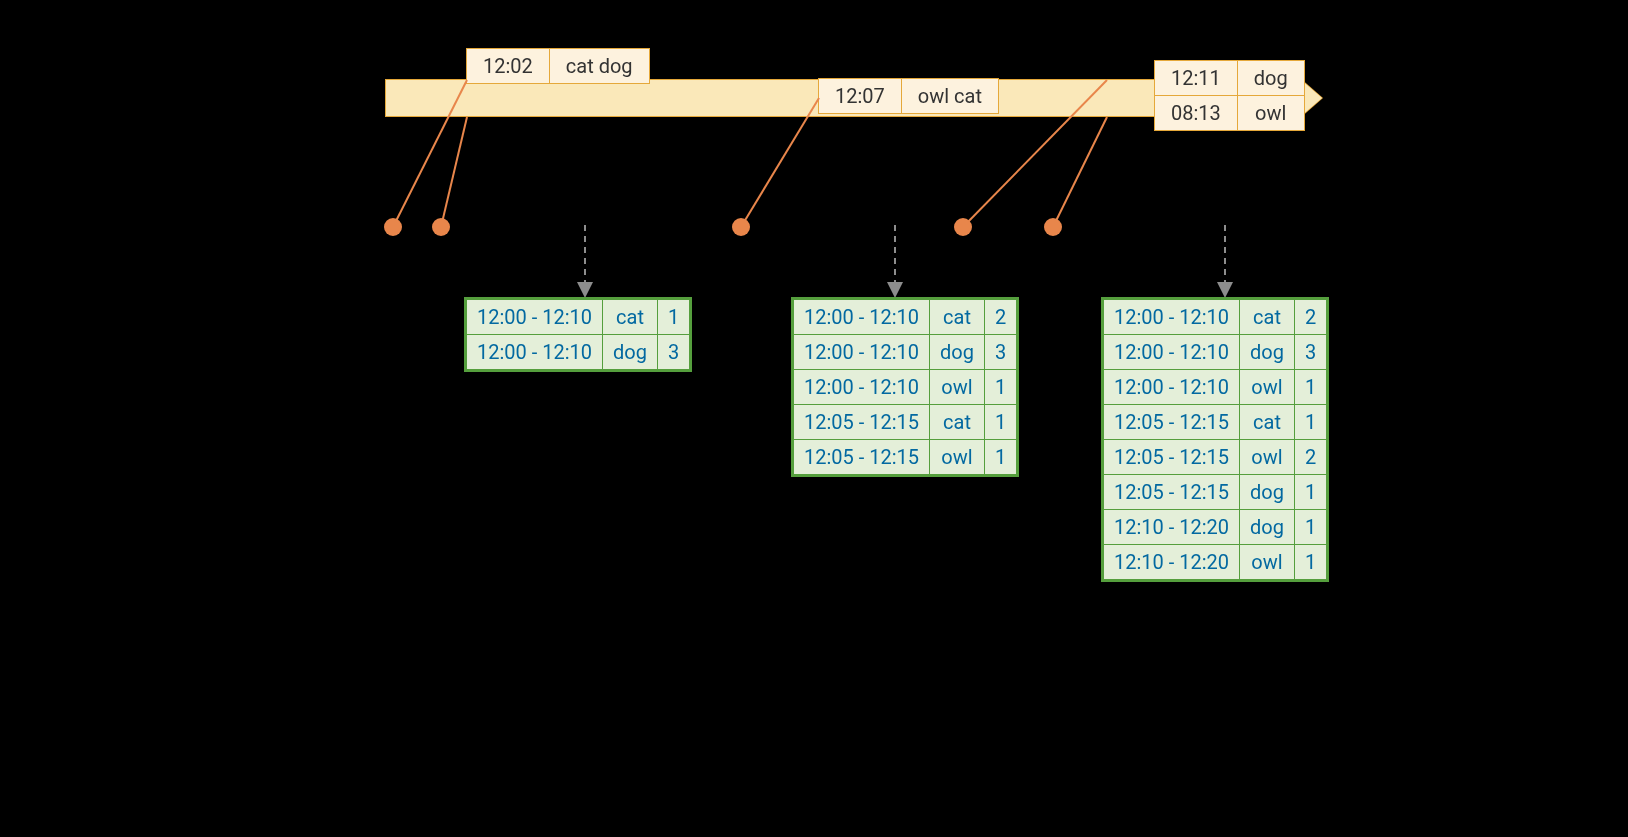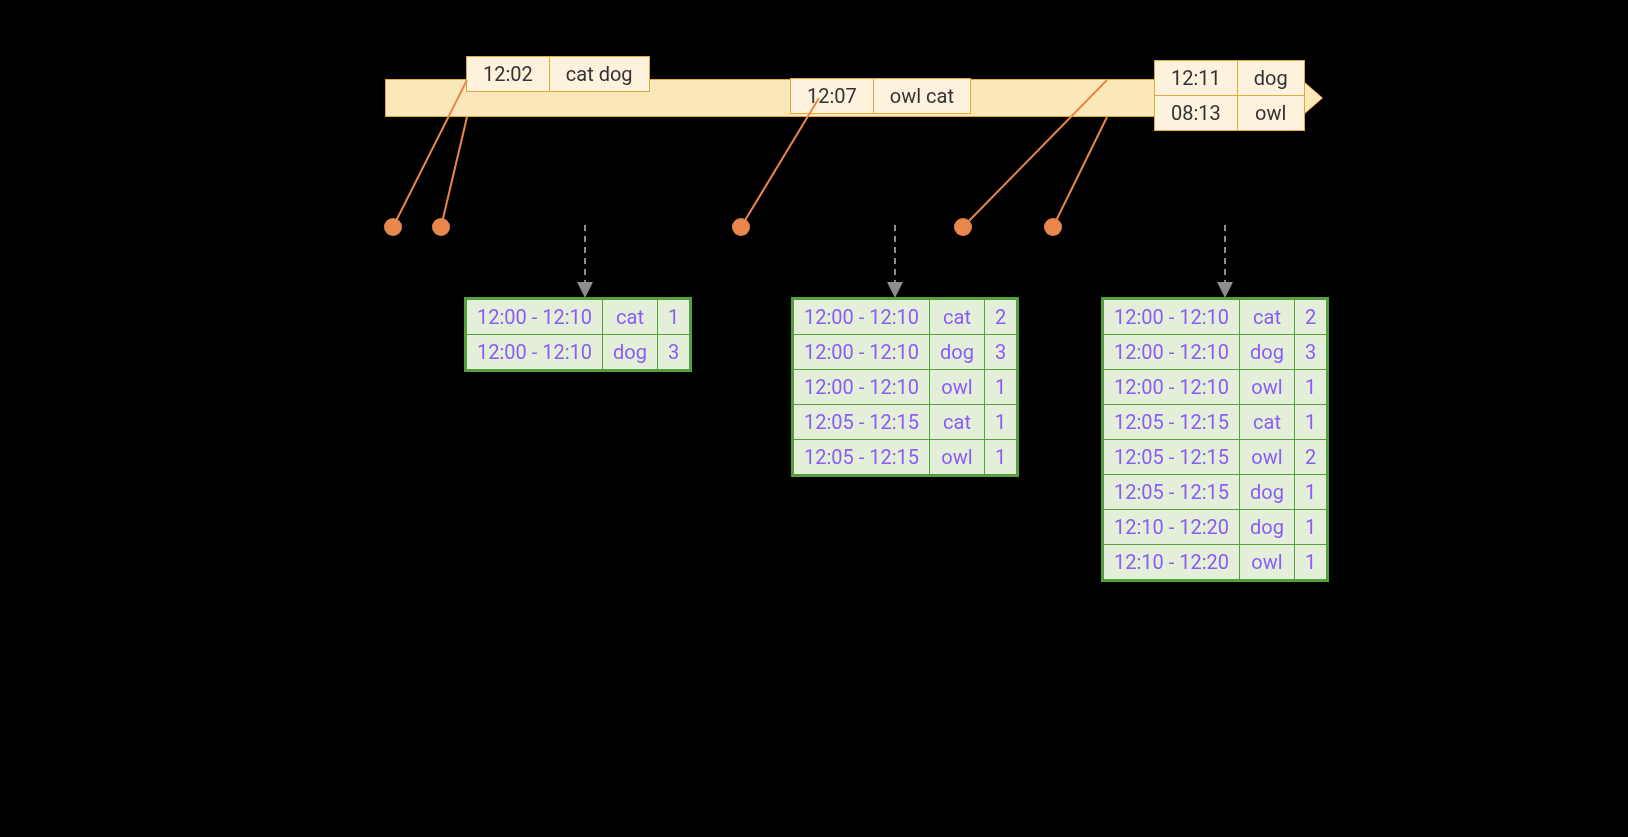"12:02" table.ev { top: 56px -> 48px }
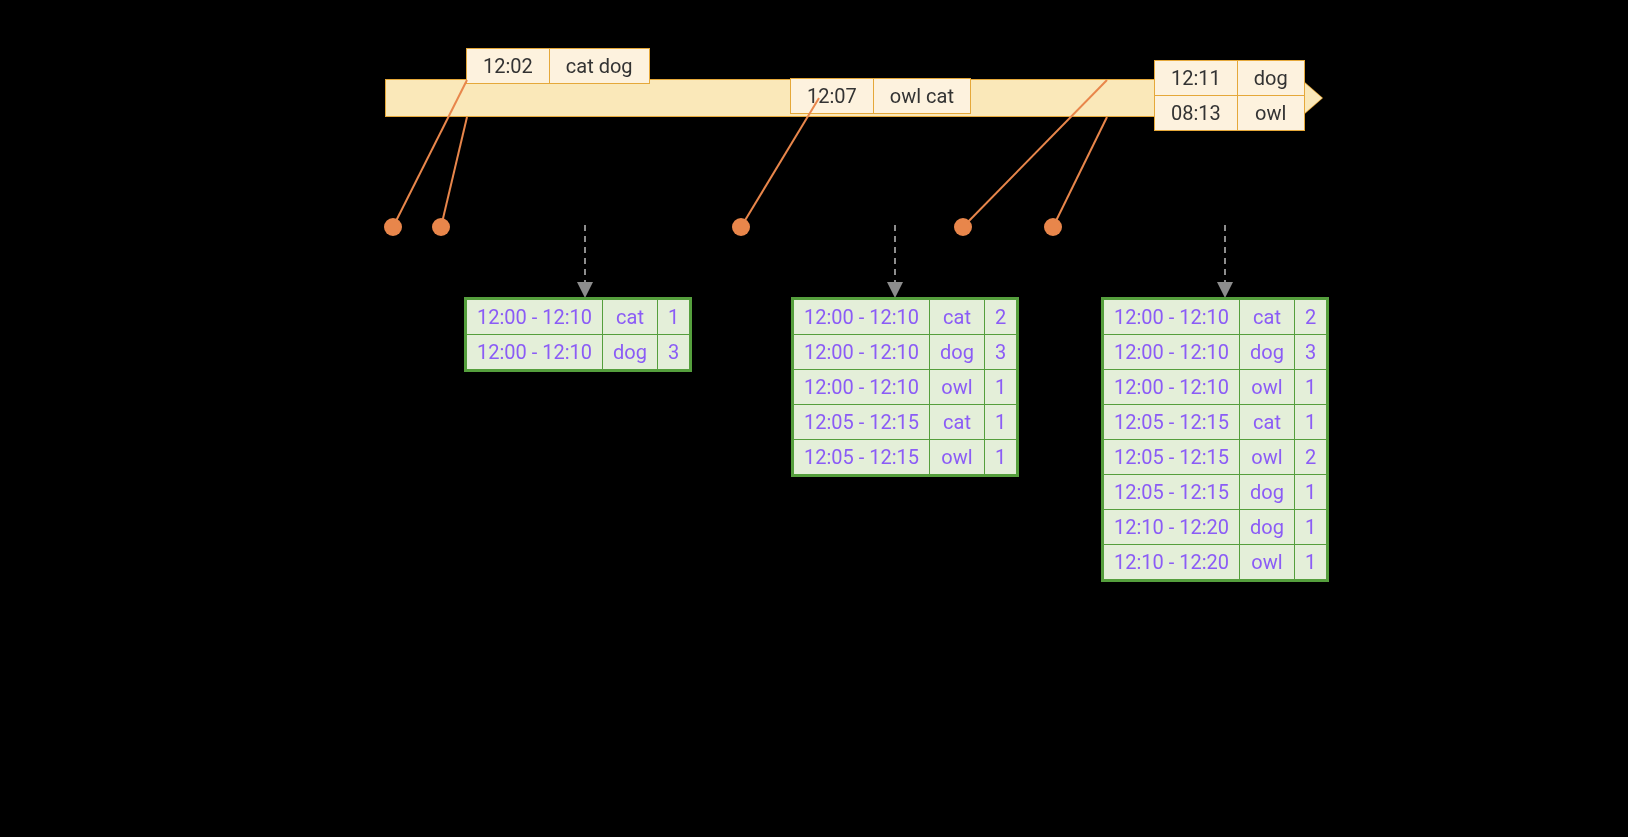"12:07" table.ev { left: 790px -> 818px }
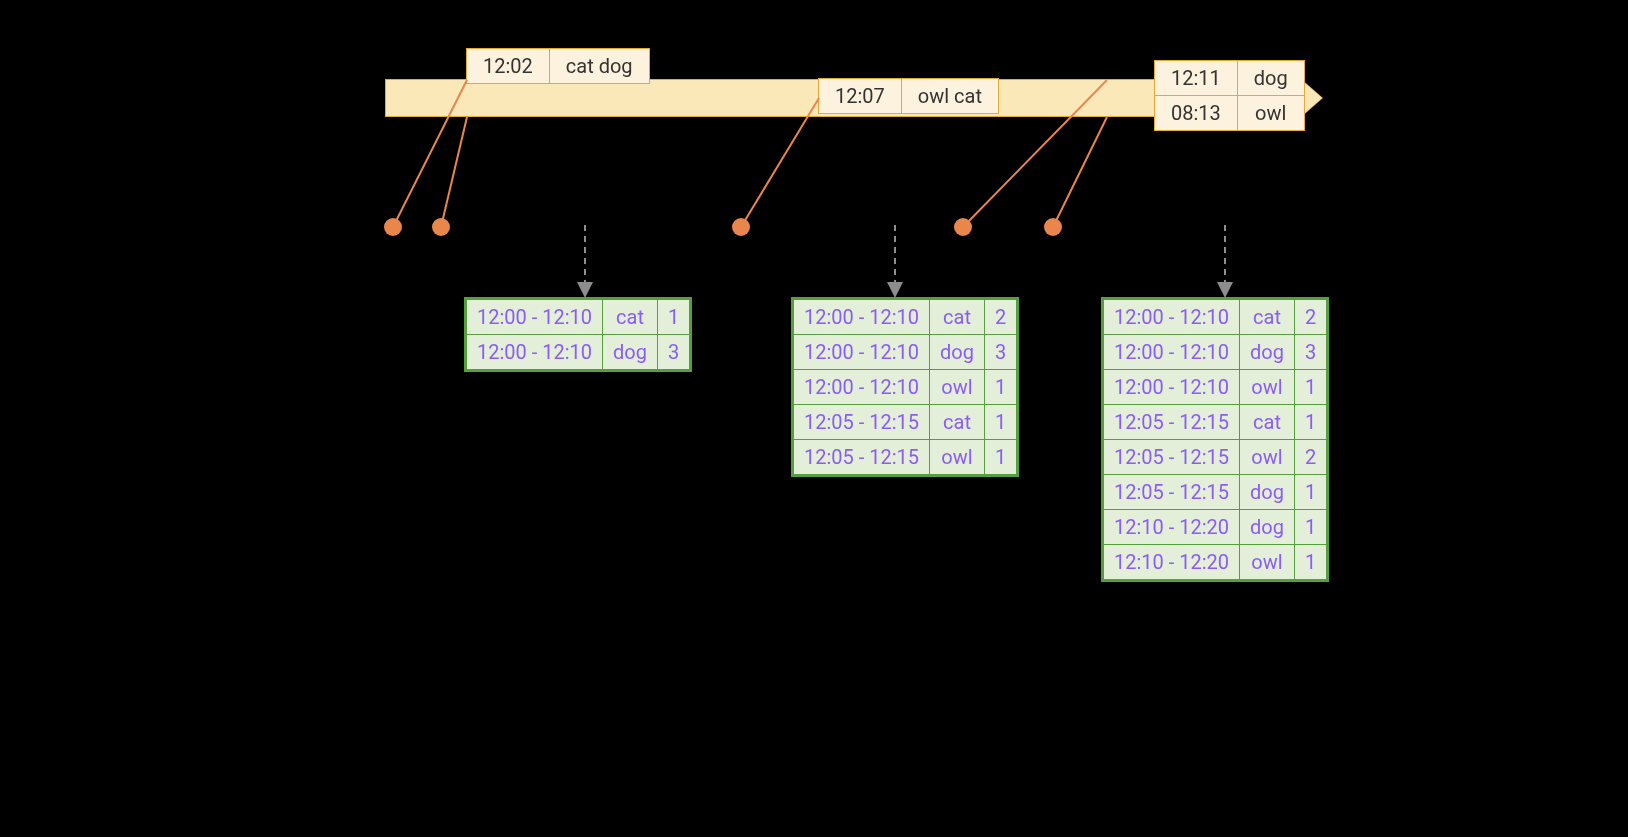"12:00 - 12:10" .res td { color: #8b5cf6 -> #0369a1 }
